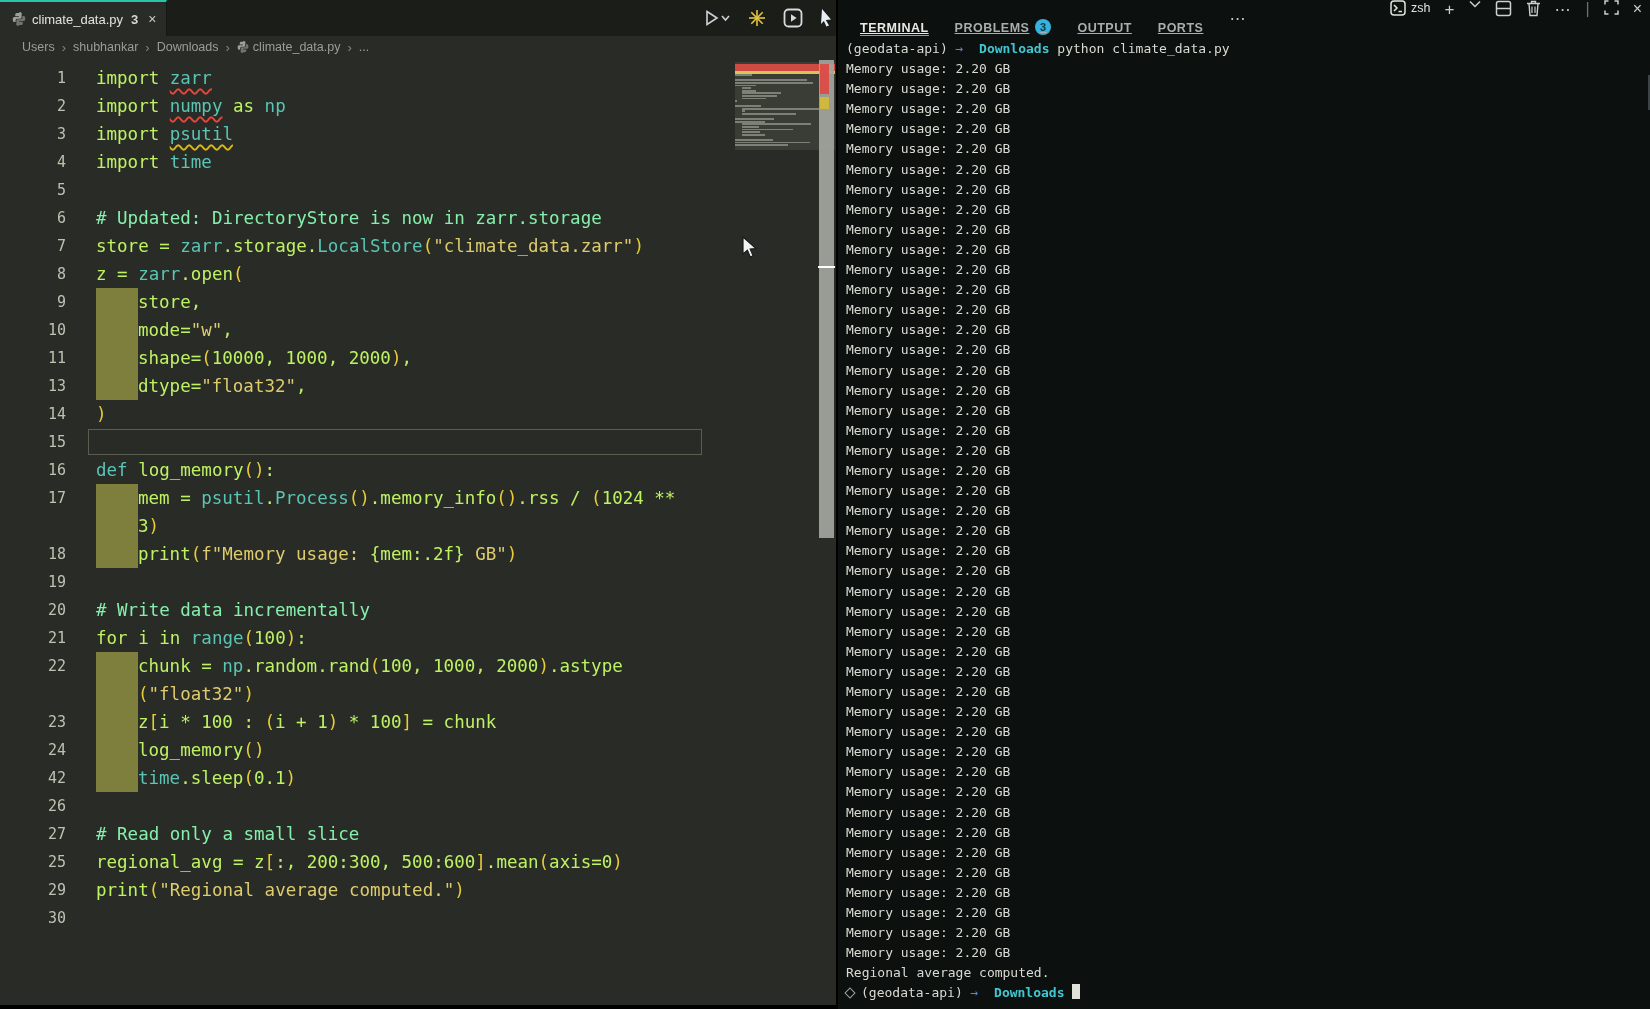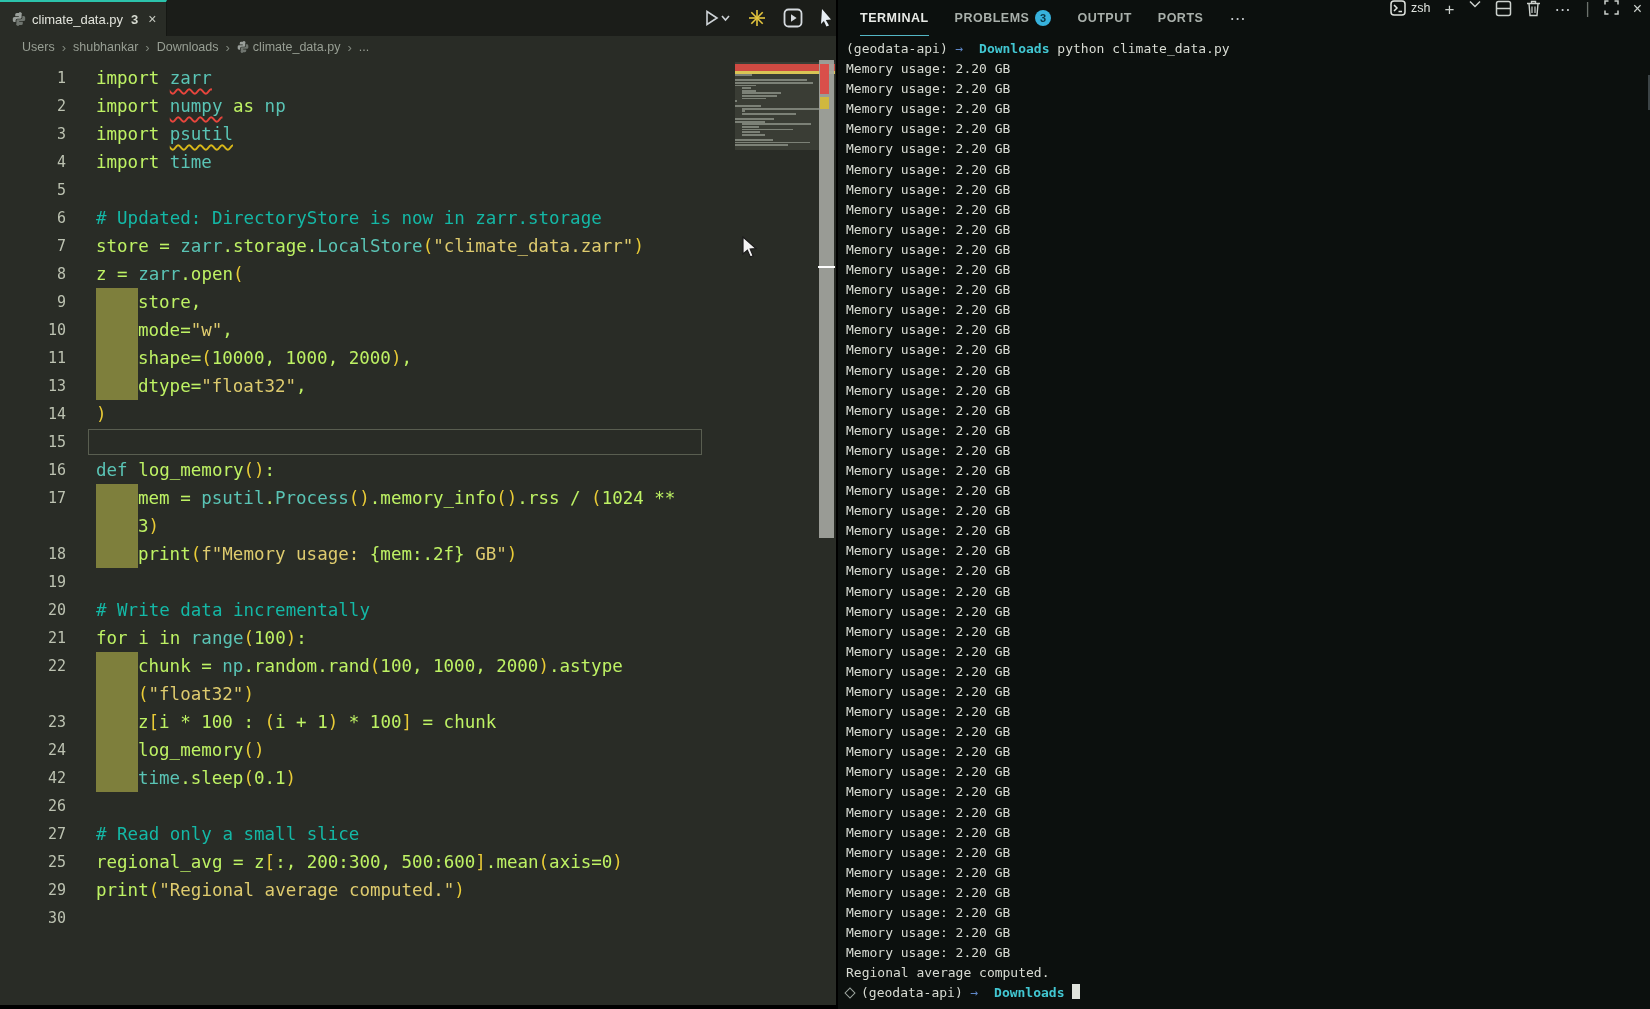"TERMINAL" .ptab { align-items: center -> flex-end; text-decoration: none -> underline }
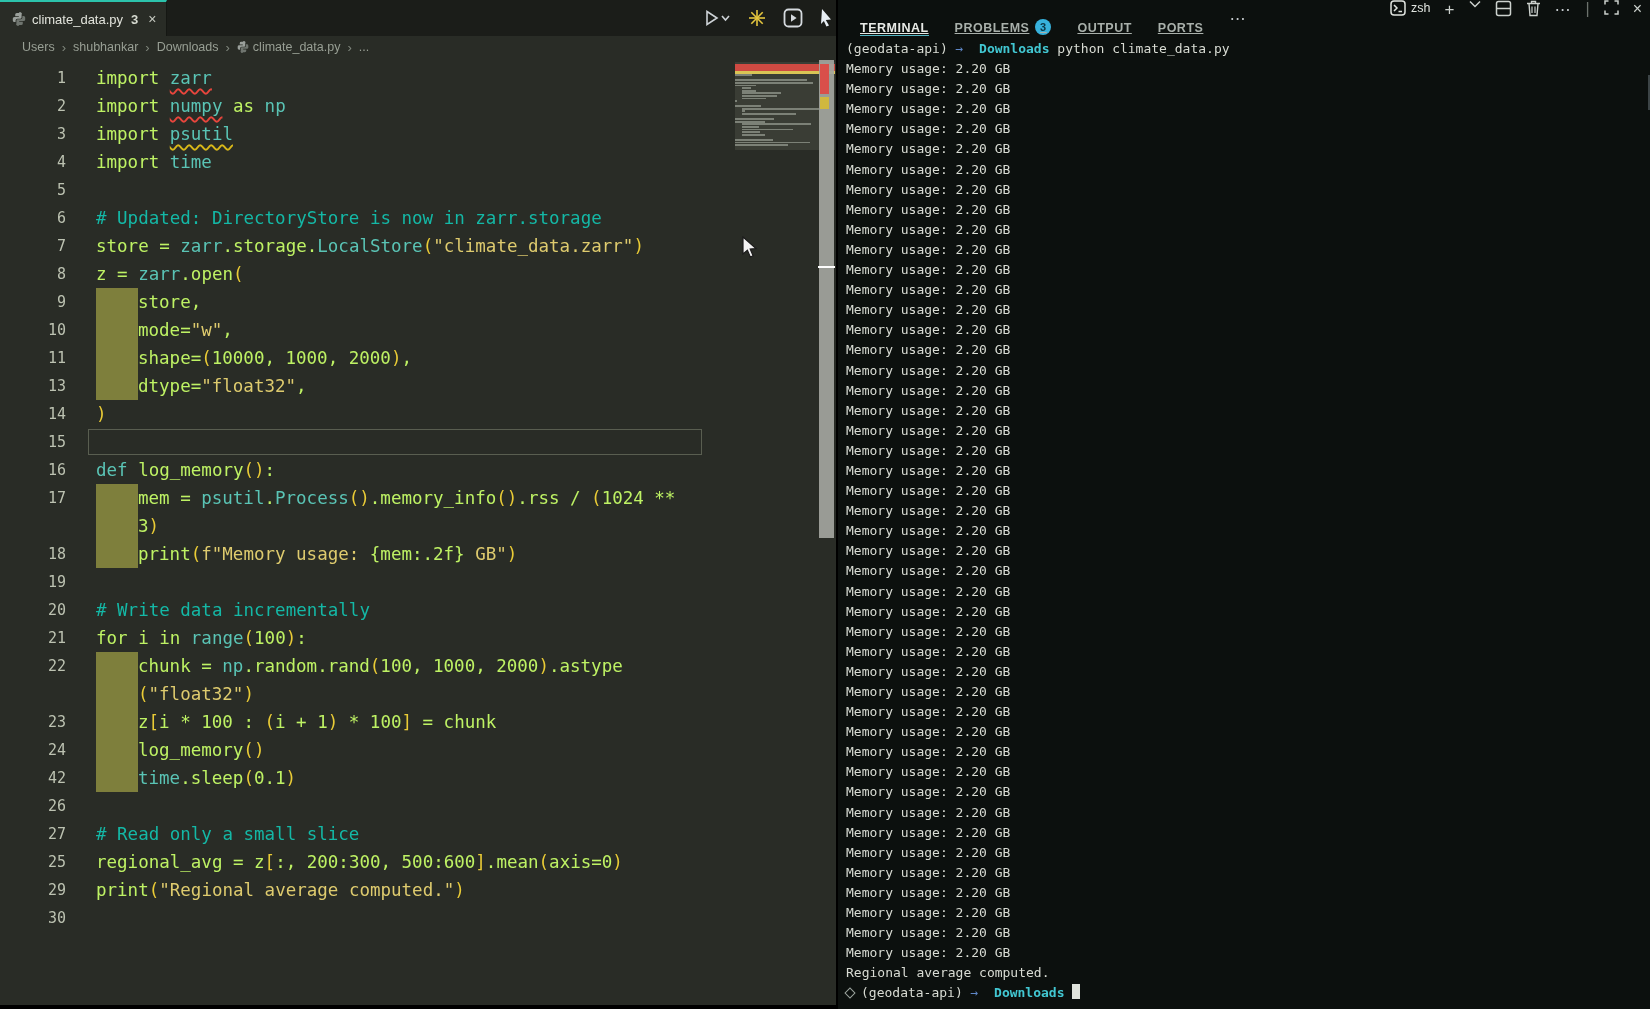"# Updated: DirectoryStore is now" .tk-c { color: #14b8a6 -> #86efac }
